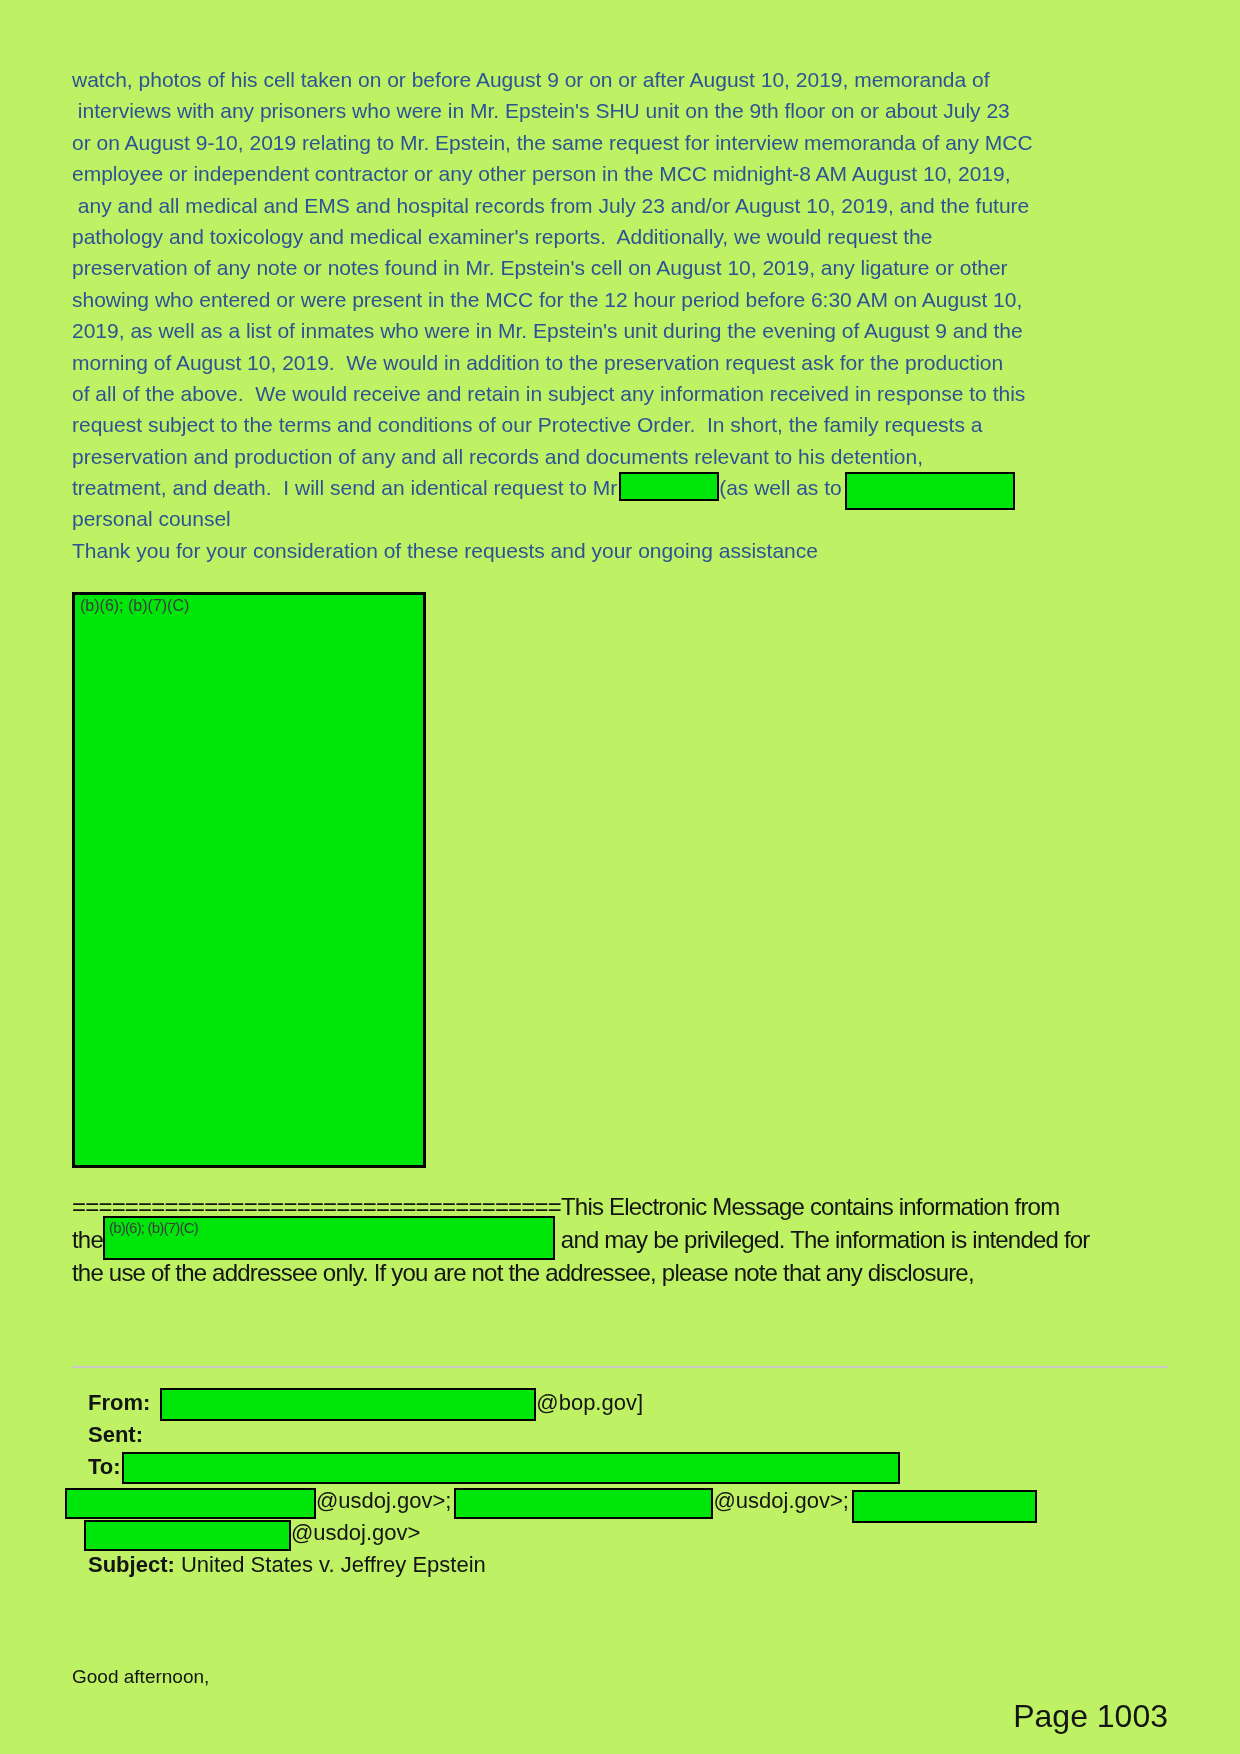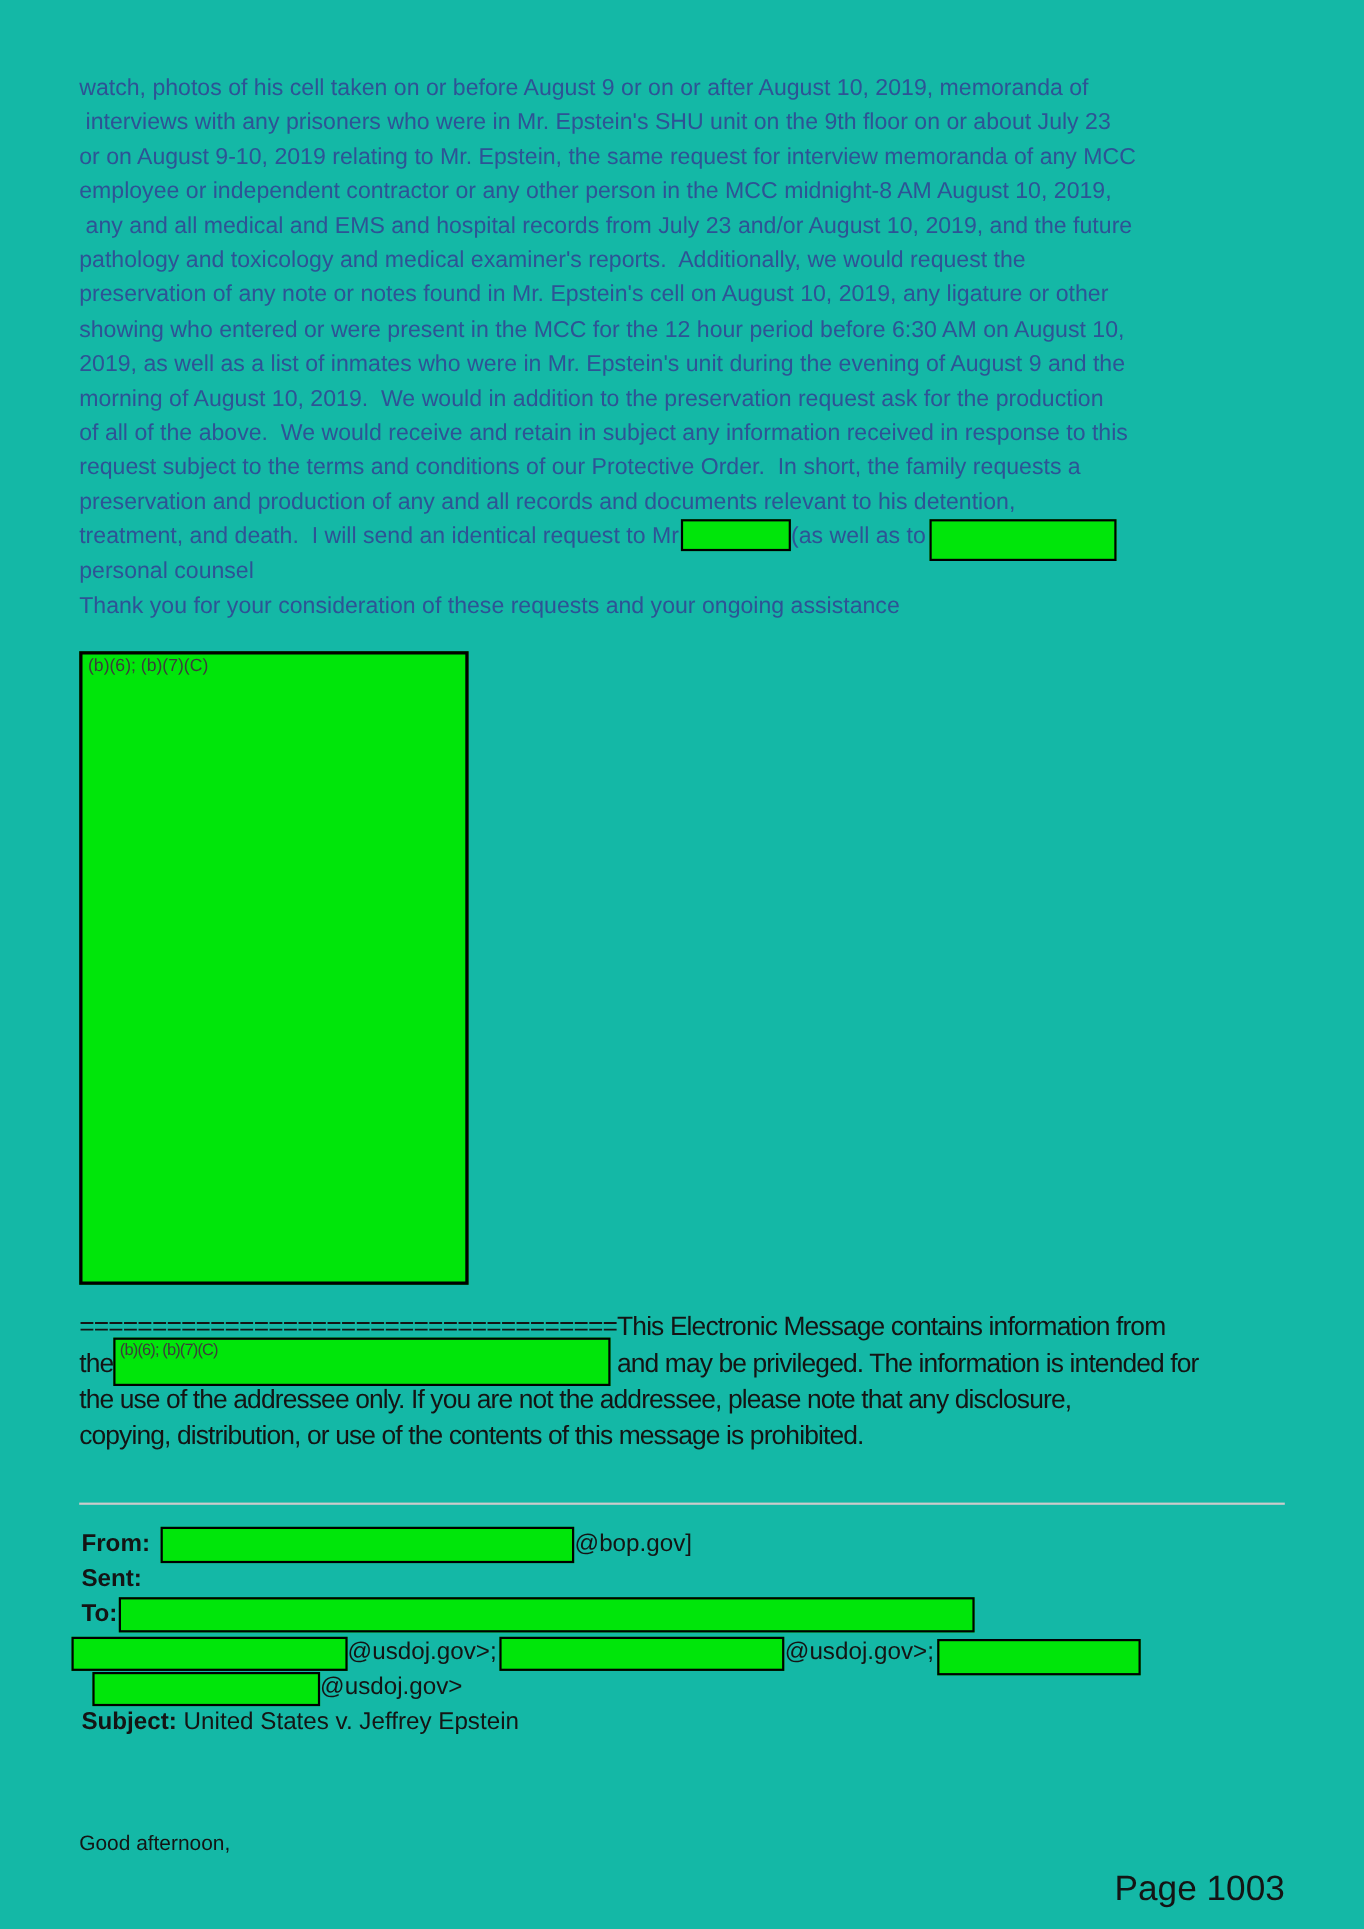"watch, photos of his cell" .page { background: #14b8a6 -> #bef264 }
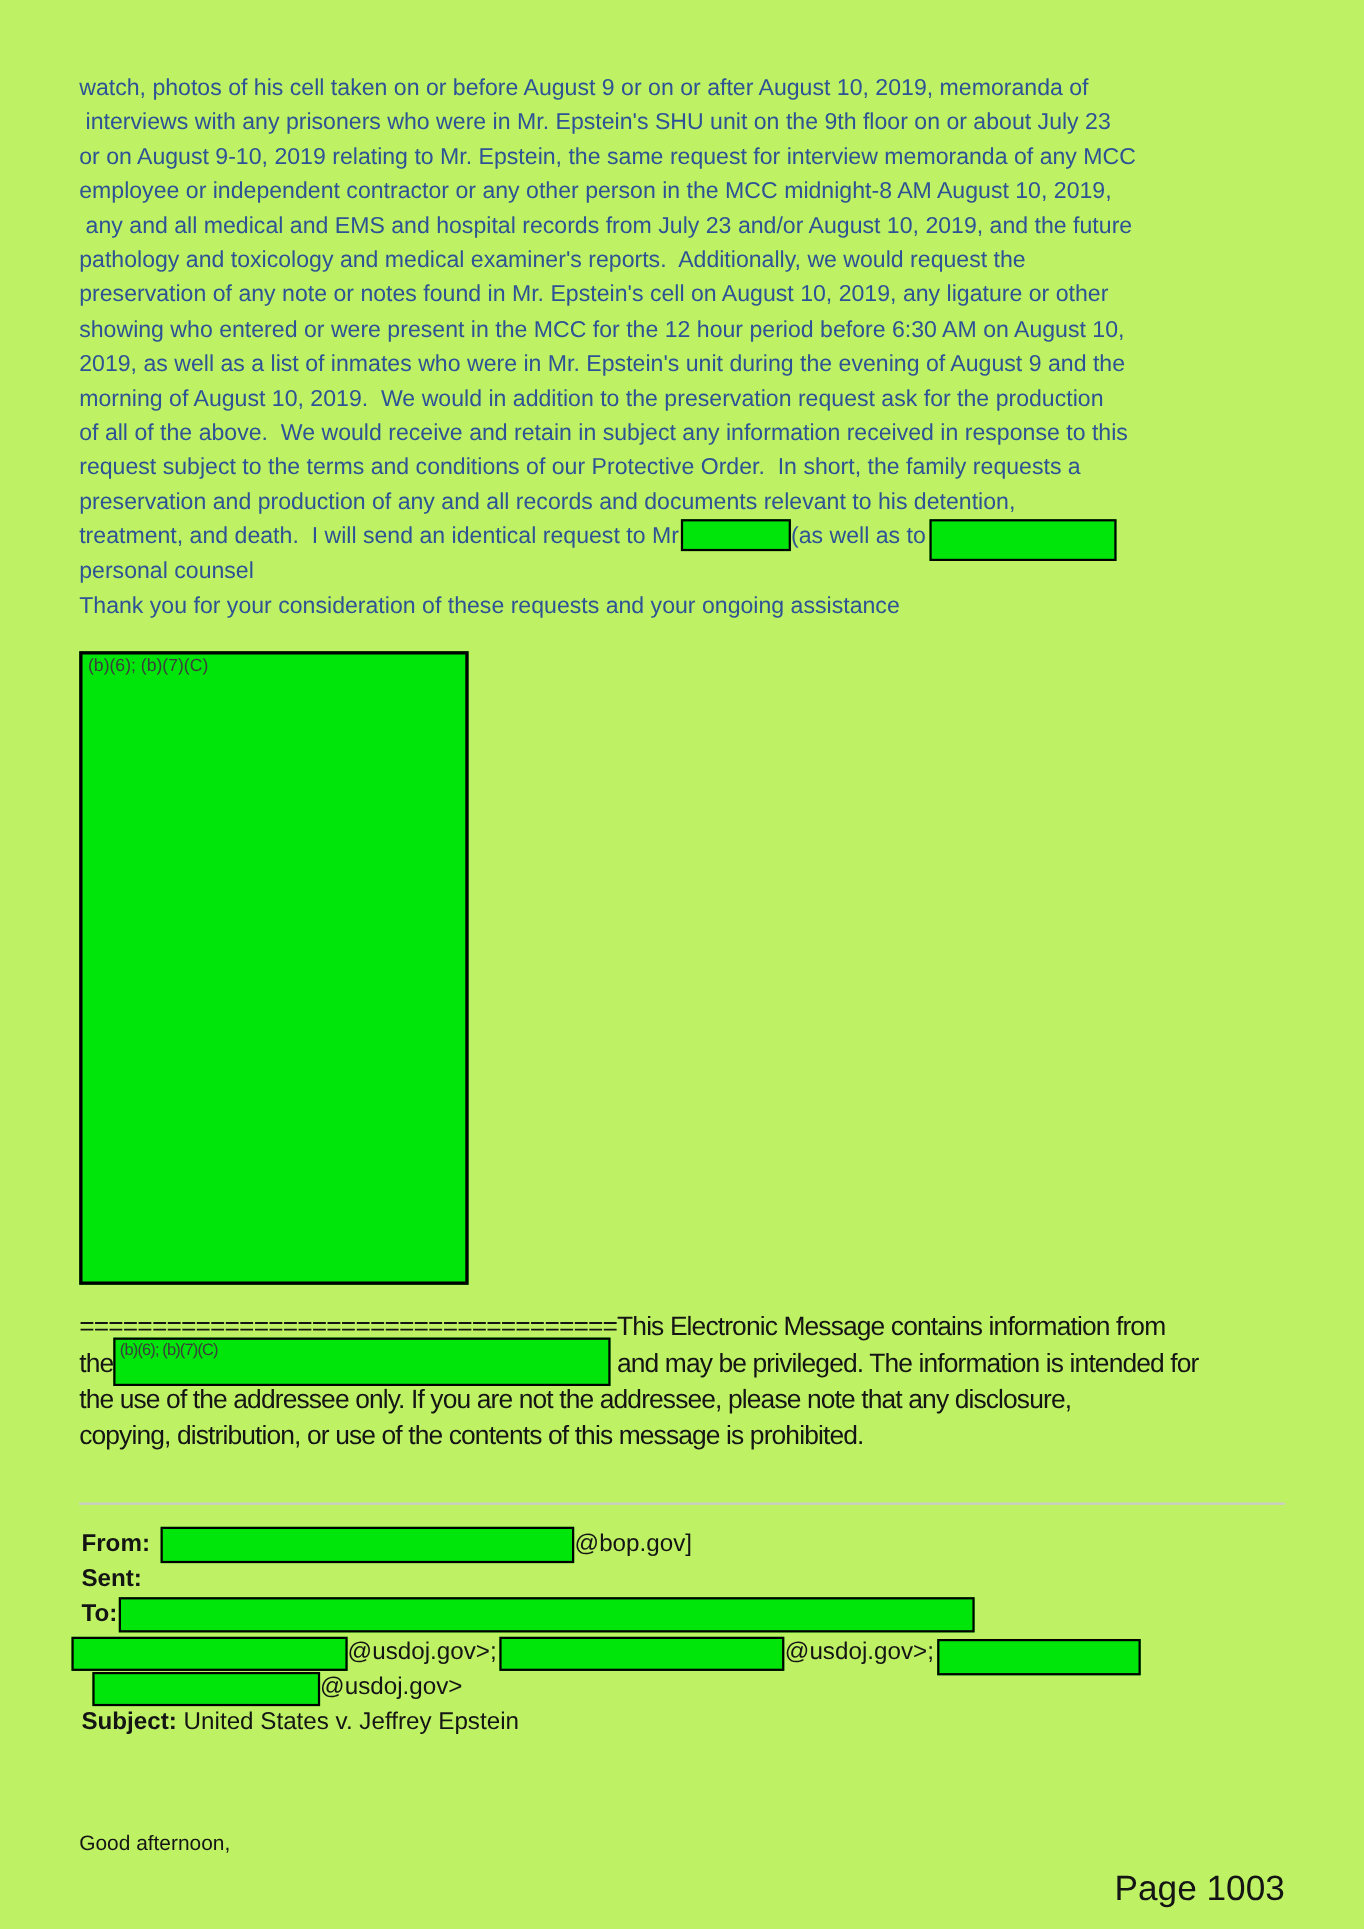"copying, distribution, or use of" div.dline { html: <div>copying, distribution, or use of the contents of this message is prohibited.</div> -> none }
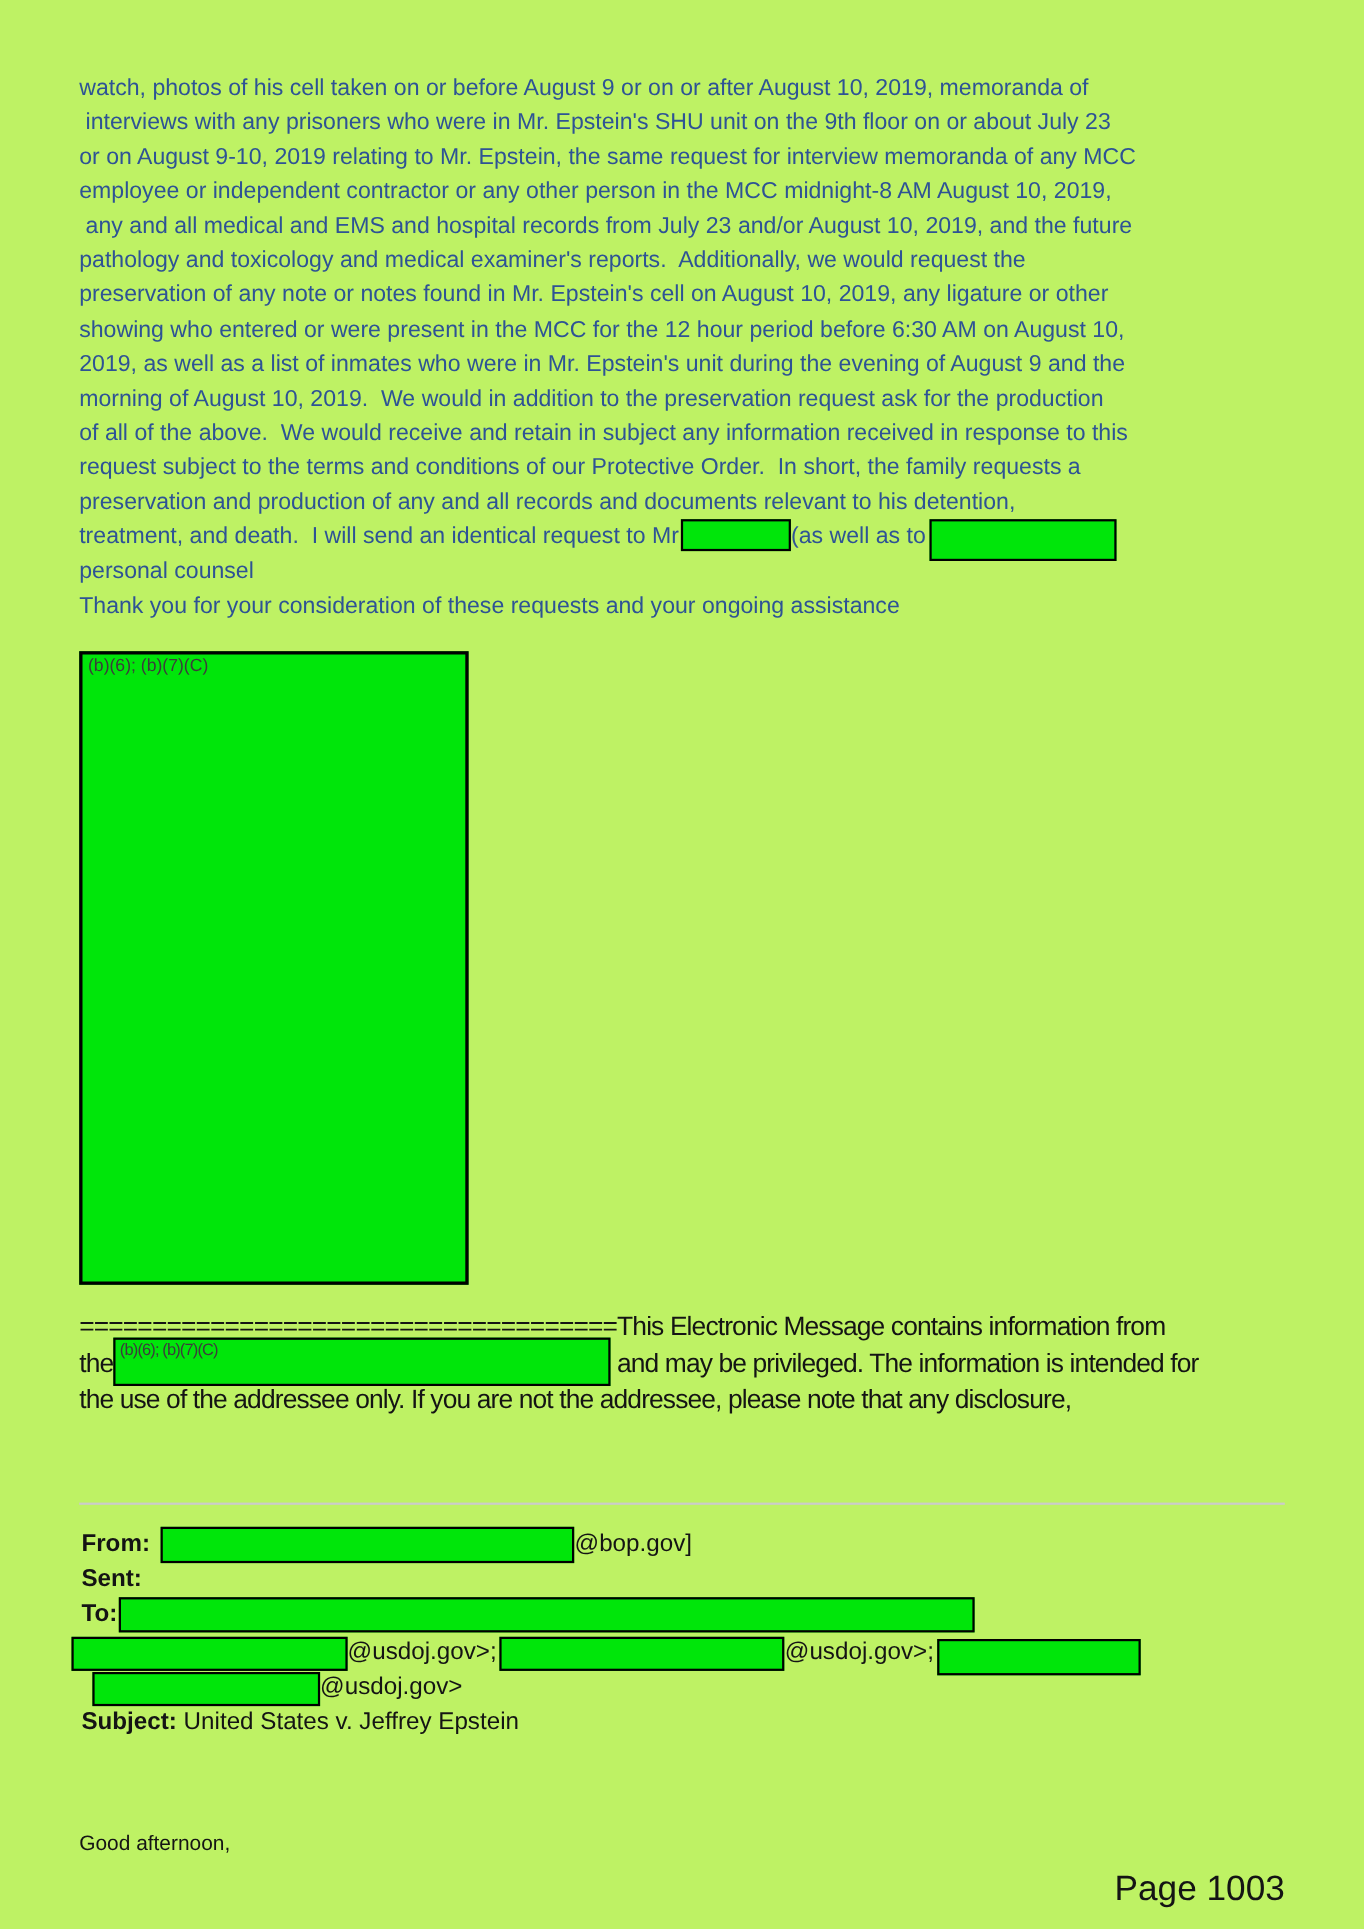"From:" .hrow { left: 2px -> 16px }
